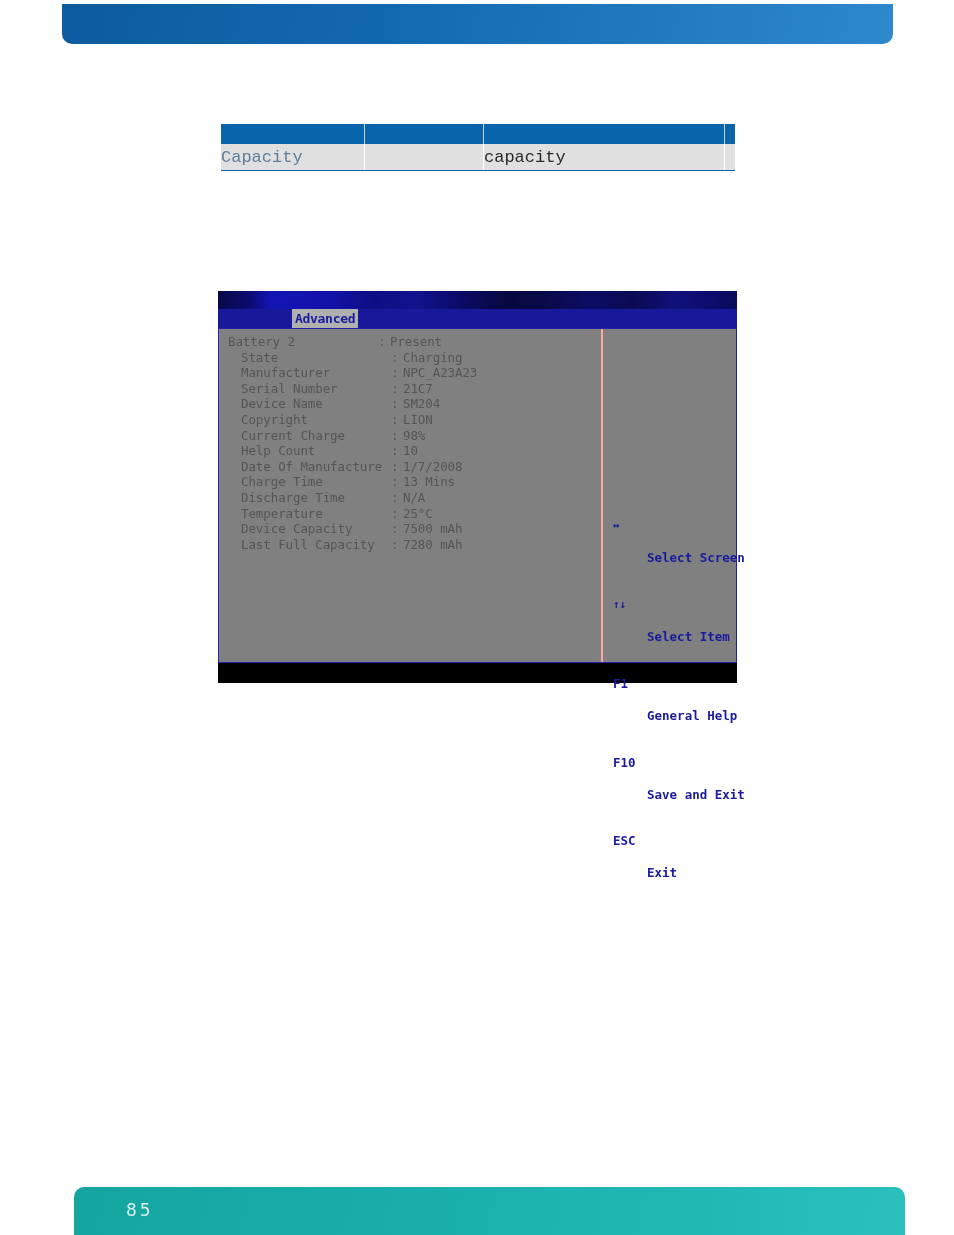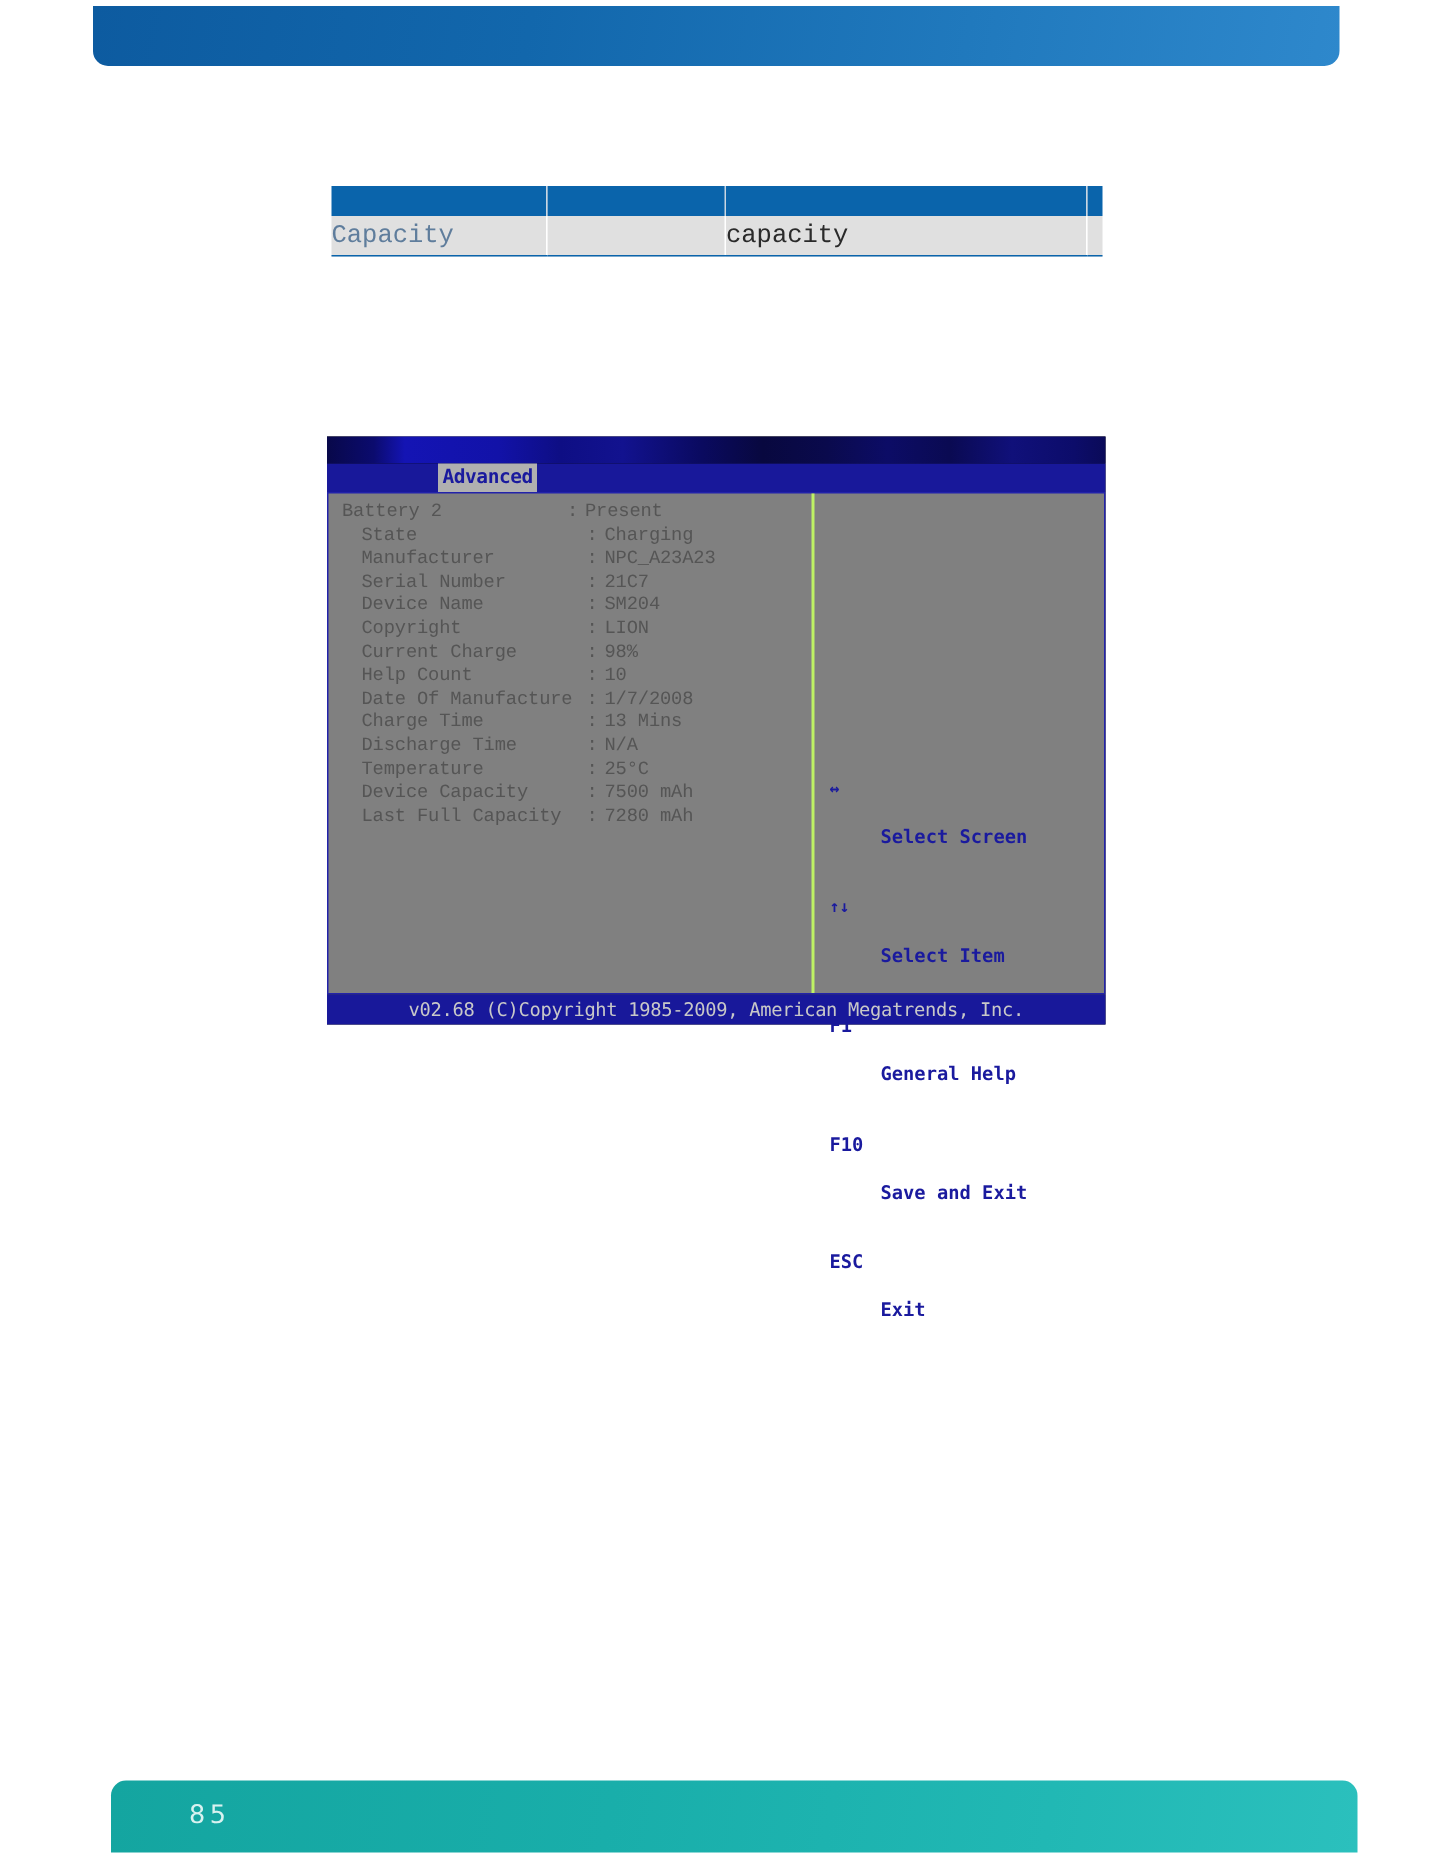"Battery 2" #bios-left-panel { border-right: 2px solid #bef264 -> 2px solid #fca5a5; font-family: Liberation Mono, monospace -> none; width: 324px -> 384px }
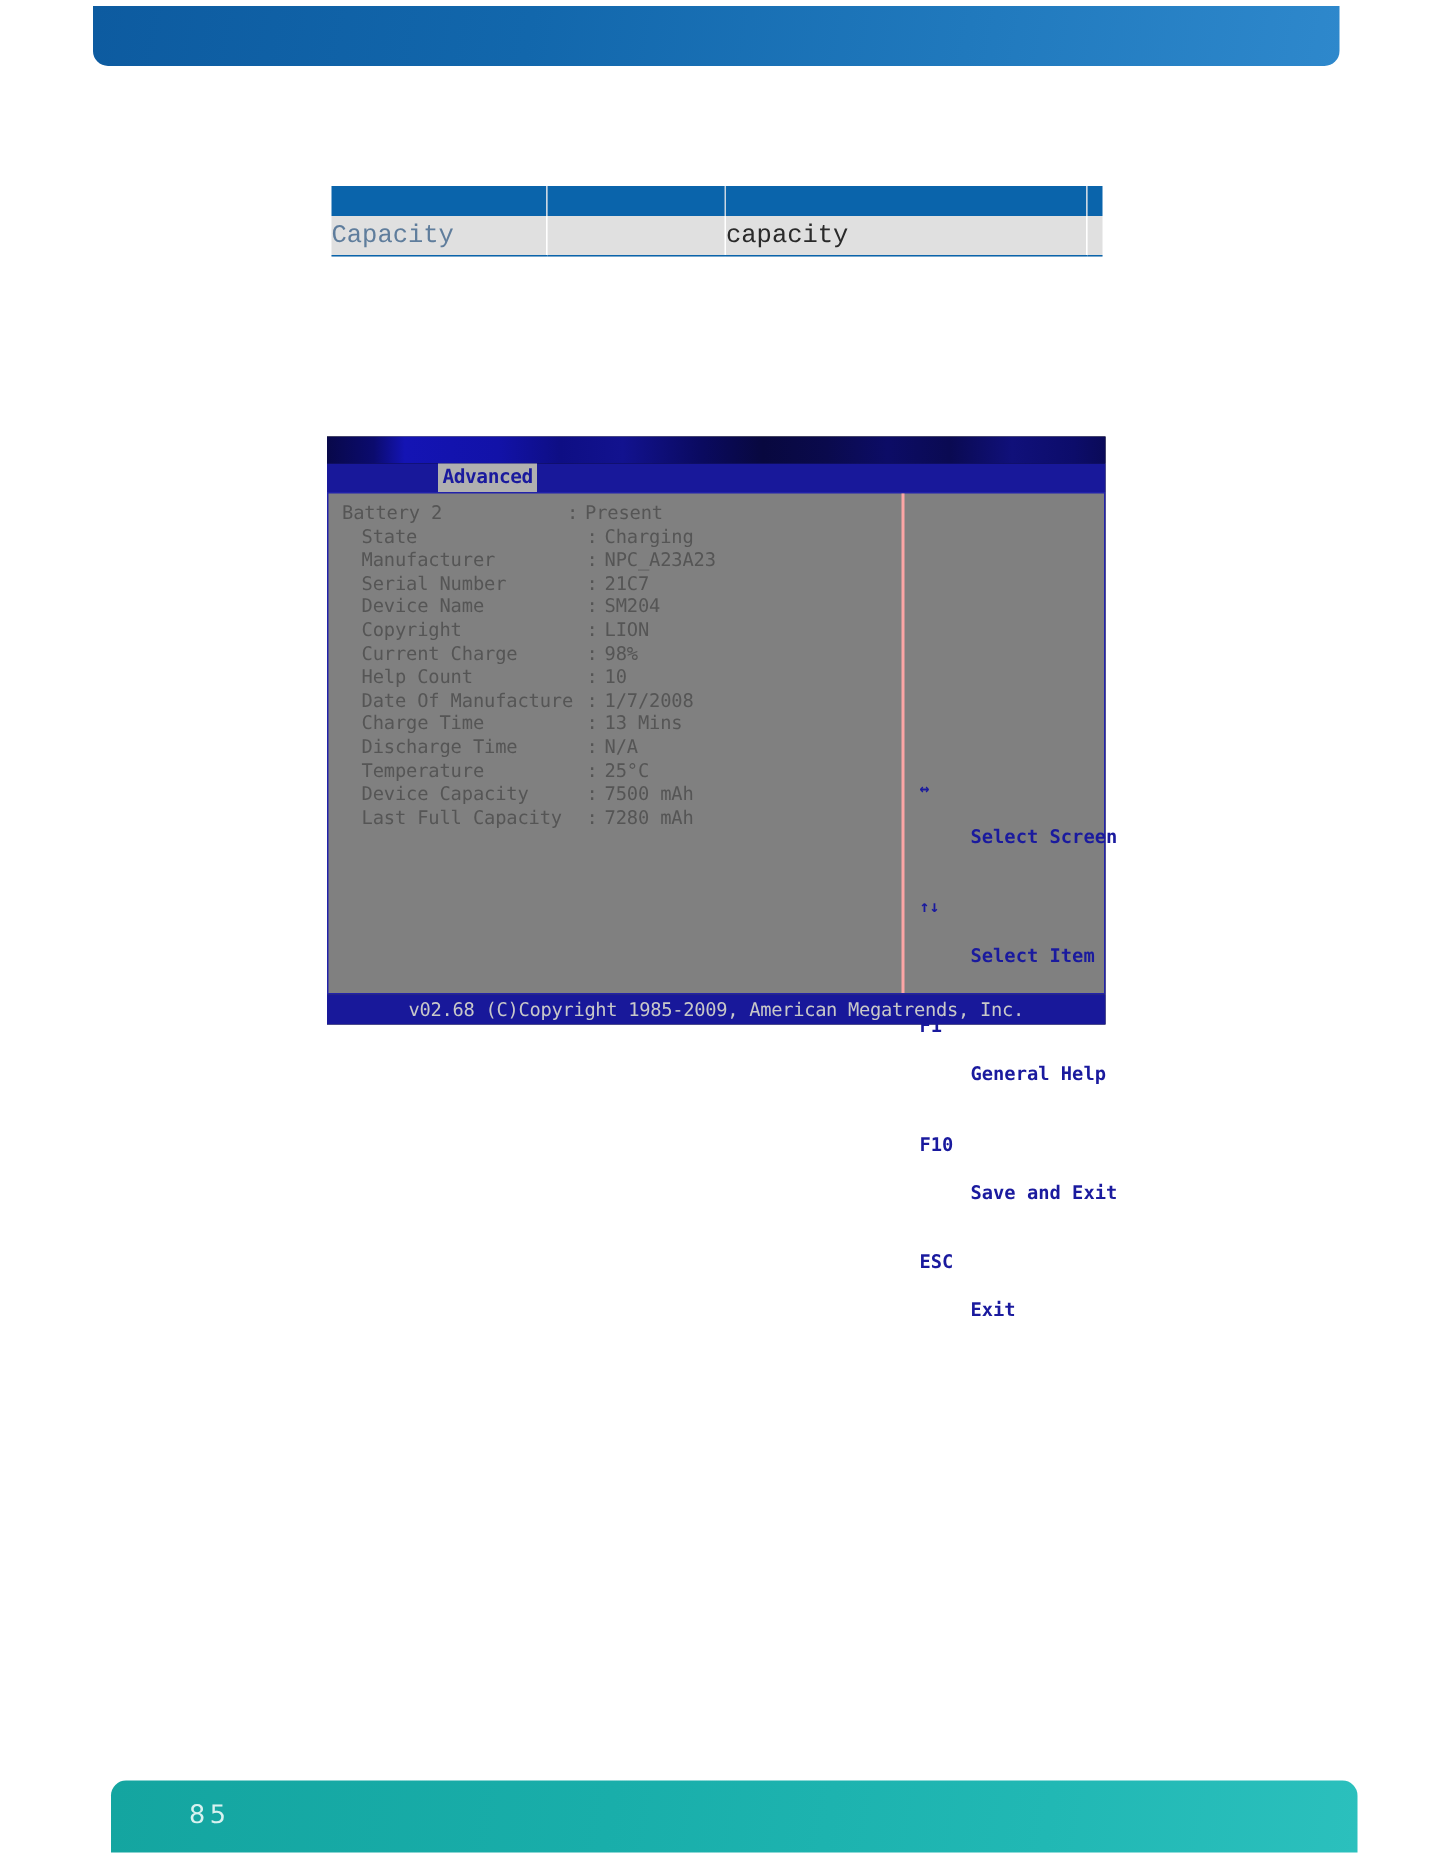"v02.68 (C)Copyright 1985-2009, American" div { html: <div>v02.68 (C)Copyright 1985-2009, American Megatrends, Inc.</div> -> none }
